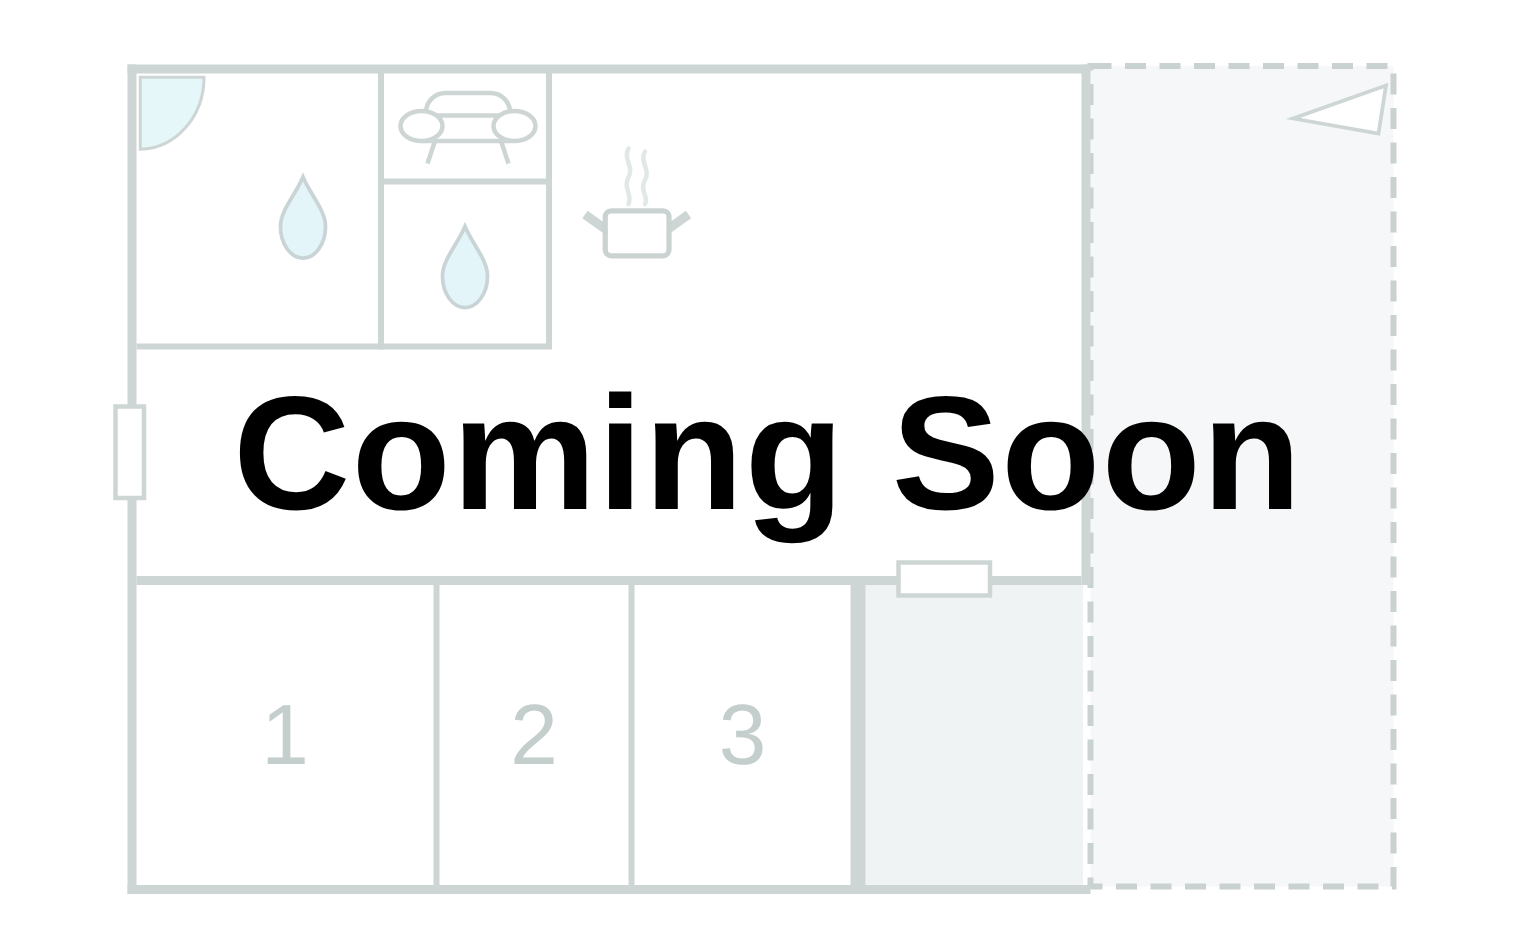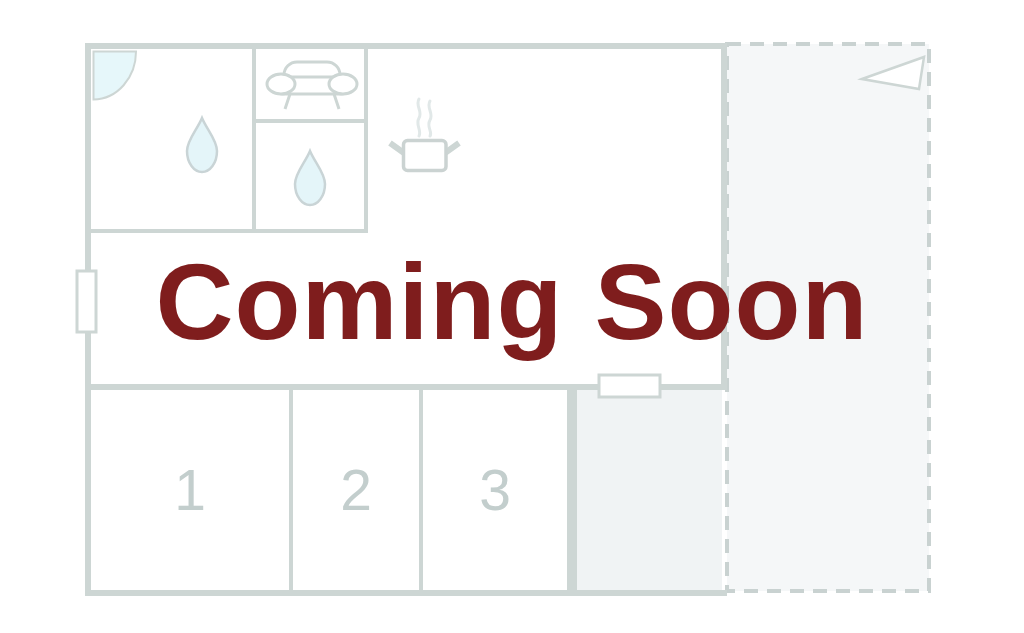"Coming Soon" h1.coming-soon { color: #7f1d1d -> #000000 }
